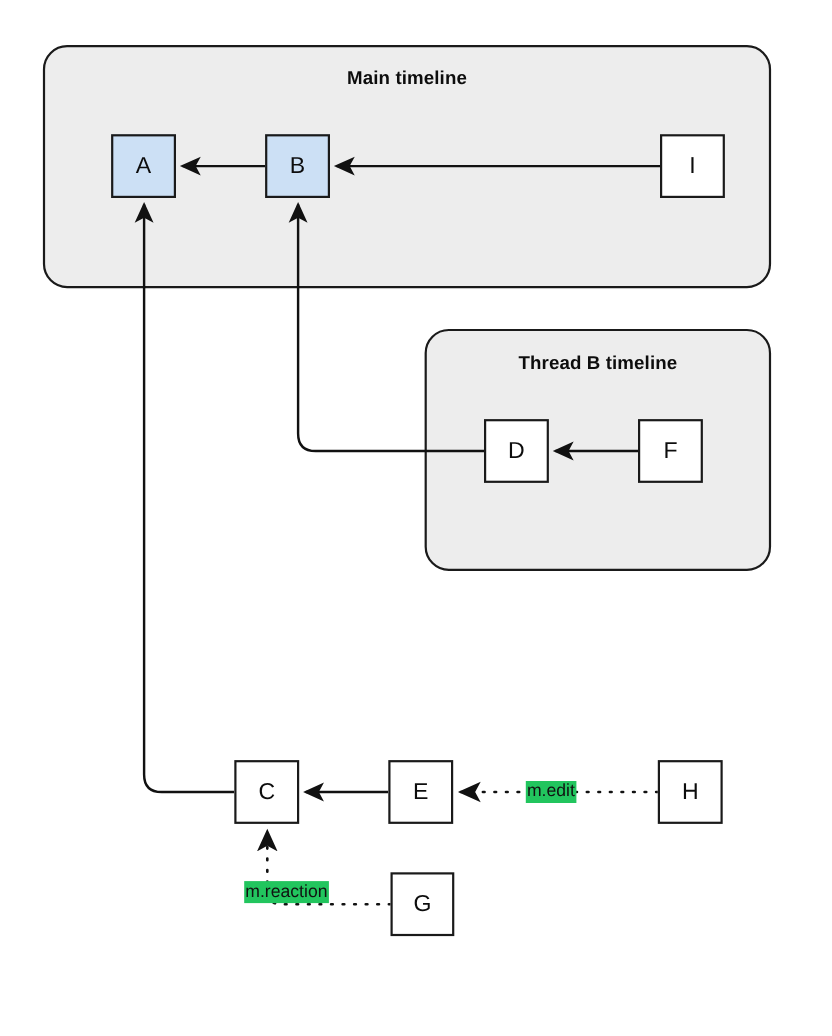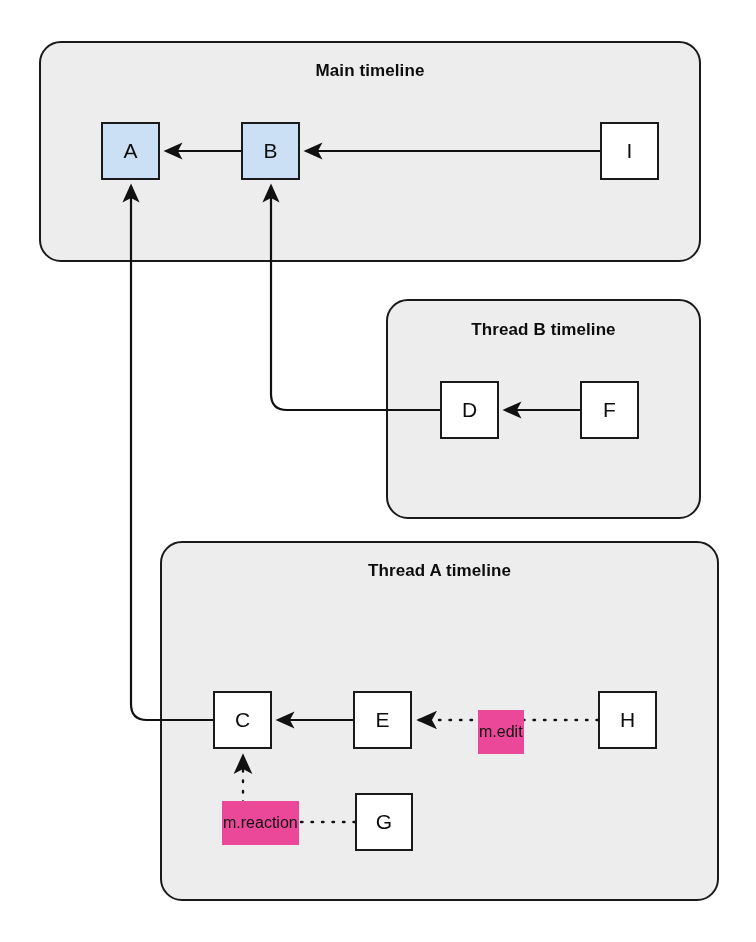"Thread A timeline" div.container { html: <div> <div>Thread A timeline</div> </div> -> none }
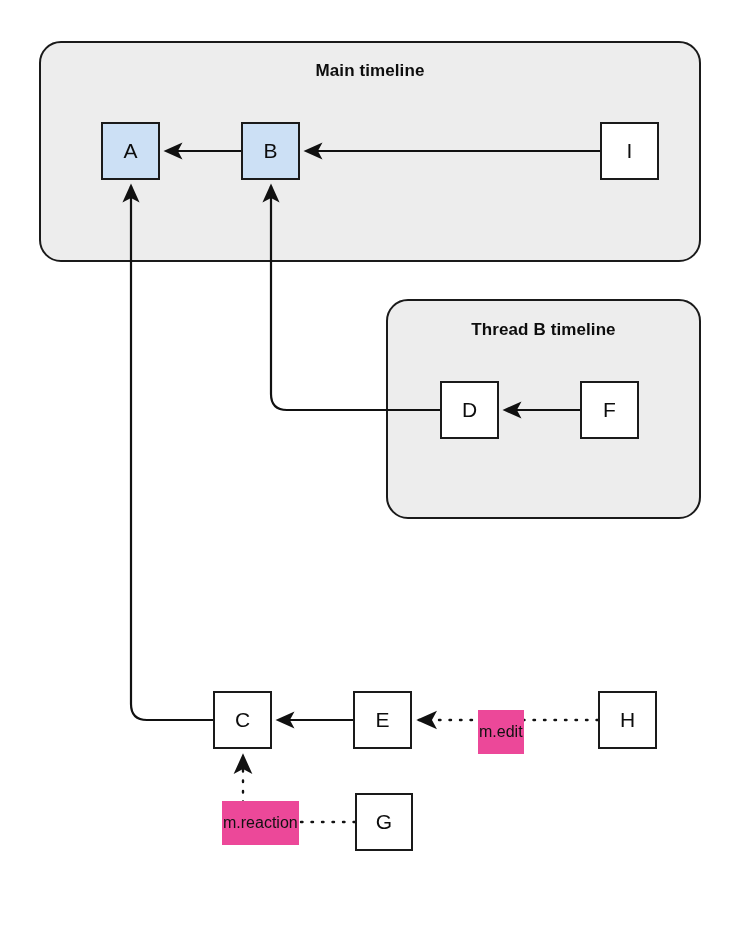"m.edit" .edge-label { background: #ec4899 -> #22c55e; padding: 12px 1px -> 0 1px }
